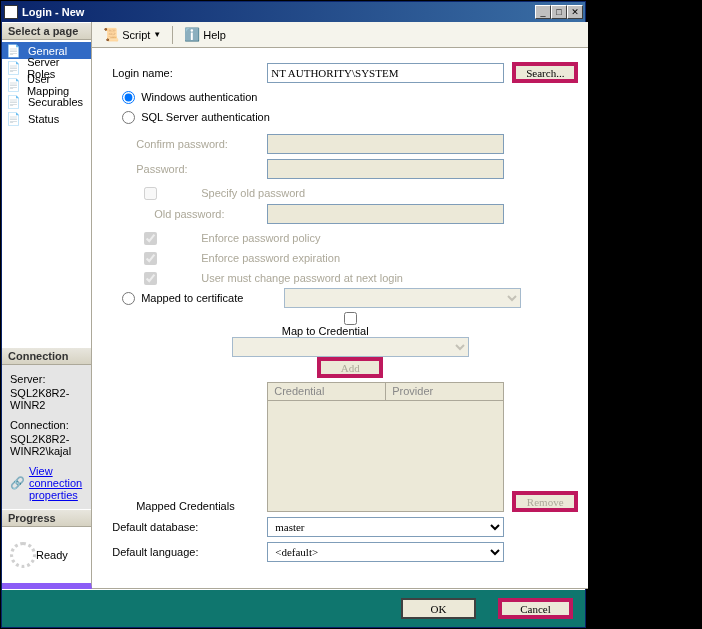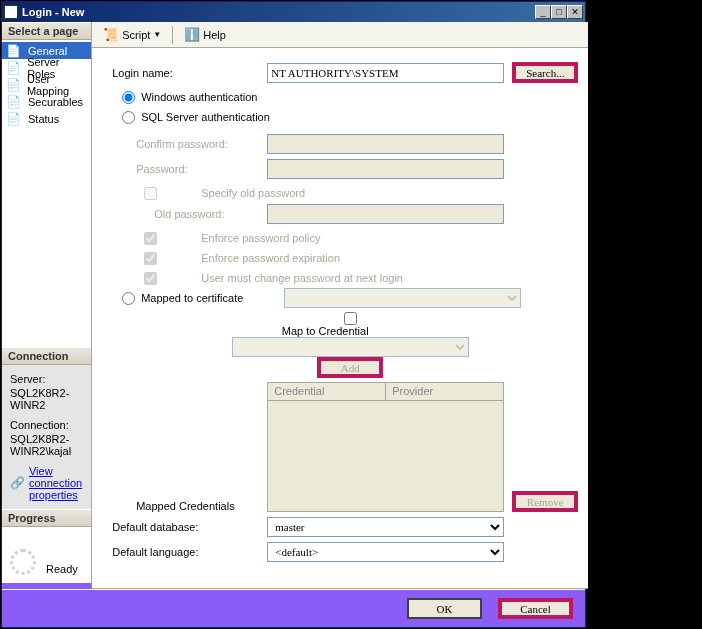"Ready" .progress-body { align-items: flex-end -> center; gap: 10px -> none }
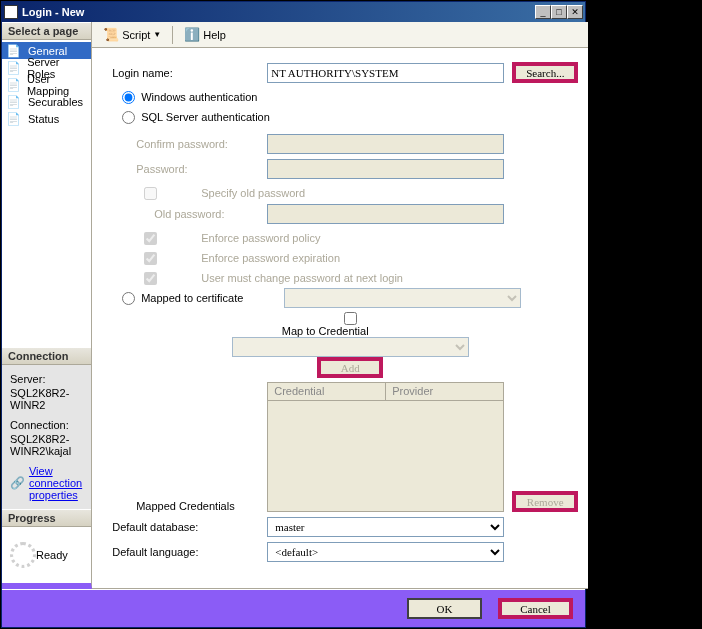"OK" .bottom-bar { background: #8b5cf6 -> #0f766e; gap: 16px -> 22px }
